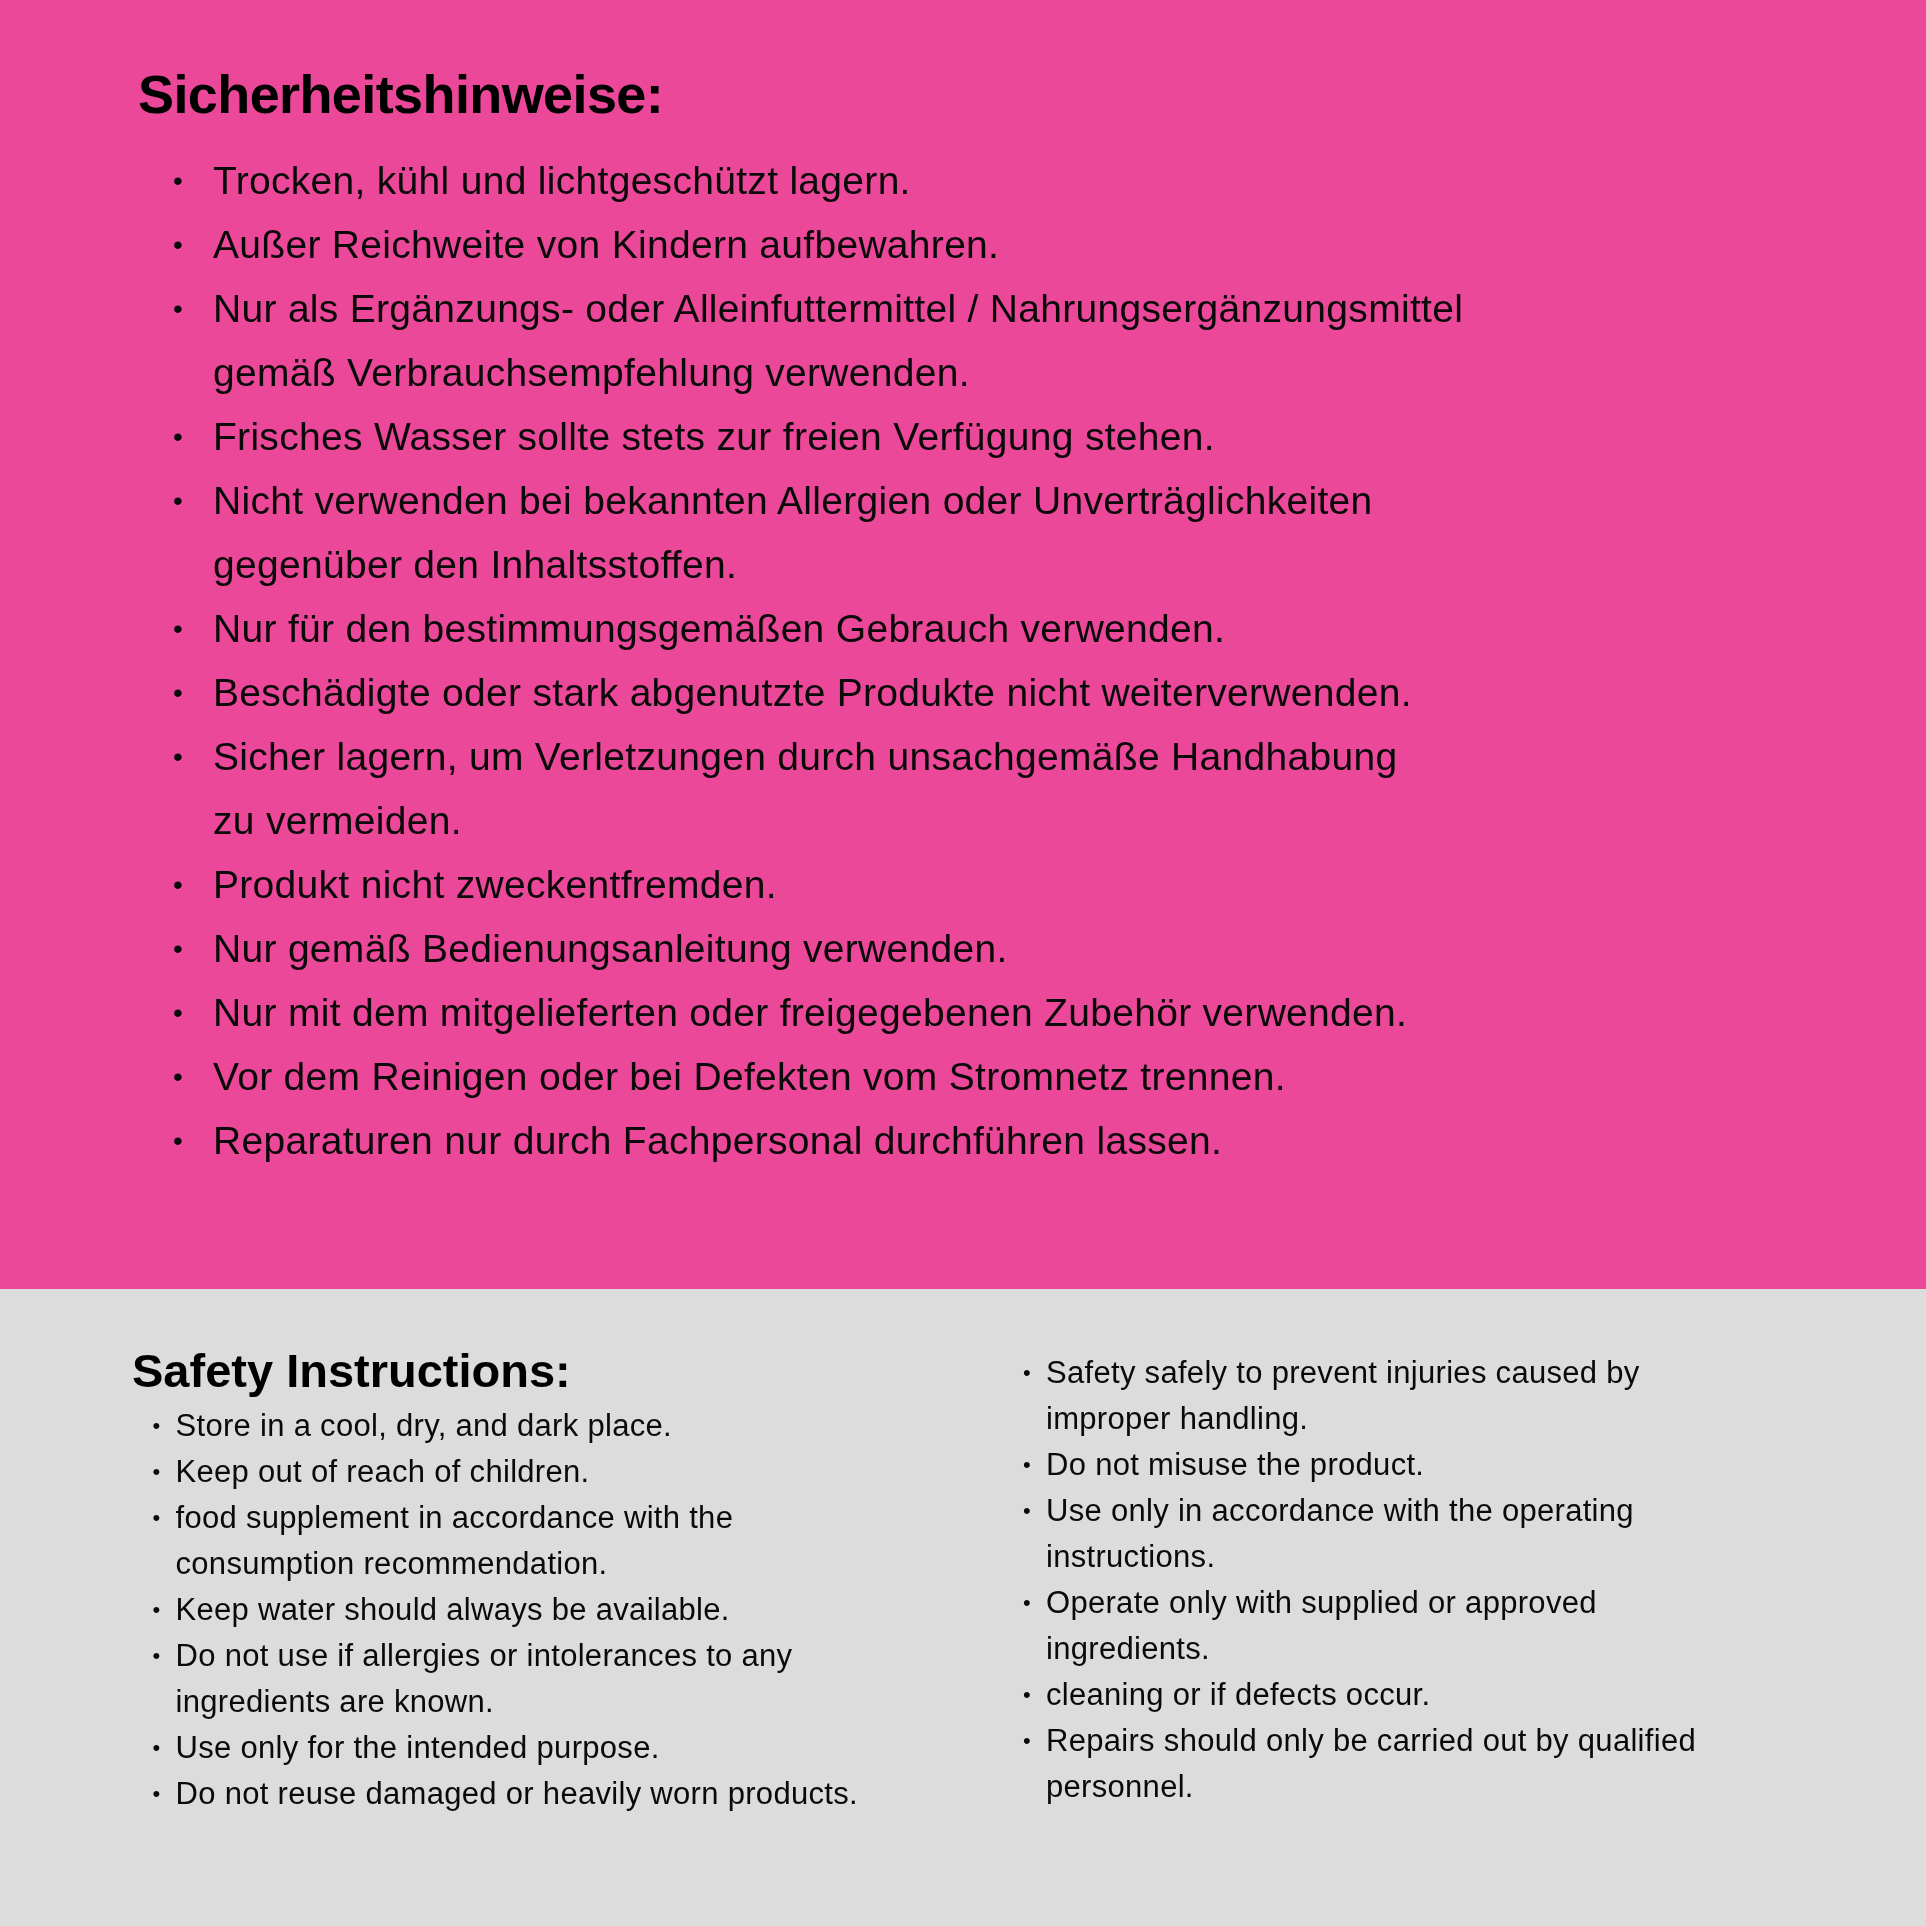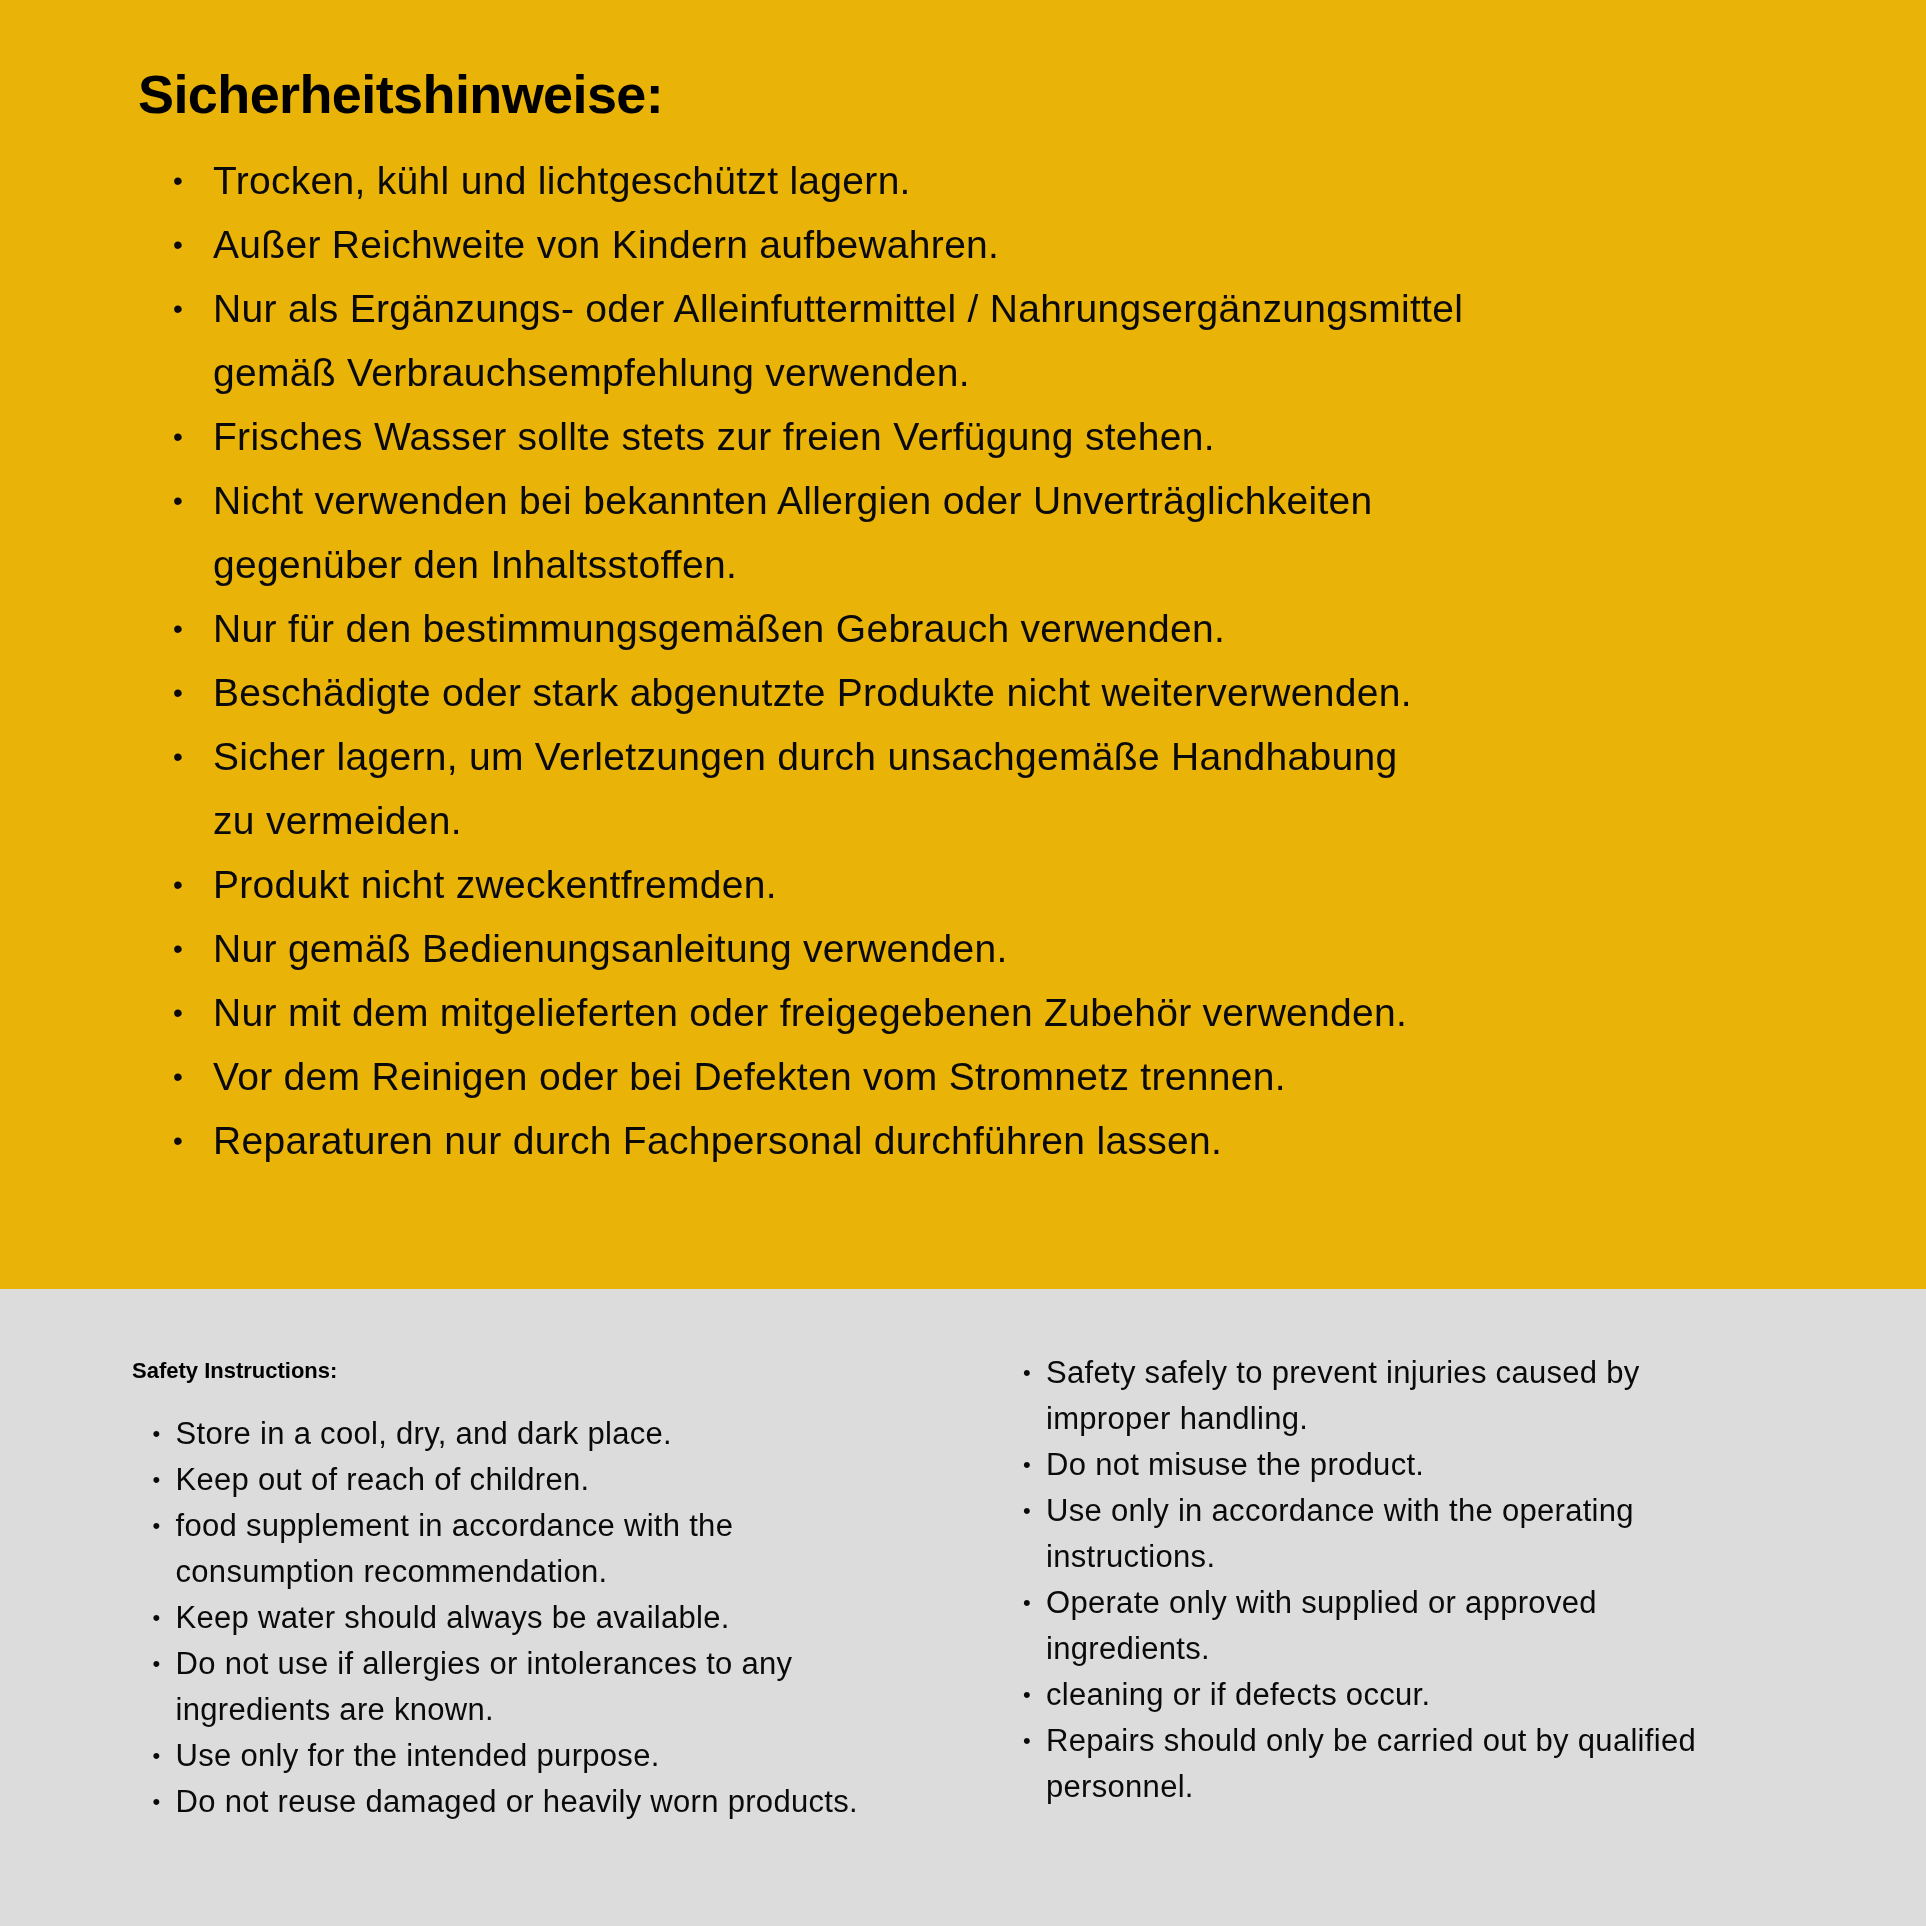"Sicherheitshinweise:" .de-section { background: #eab308 -> #ec4899 }
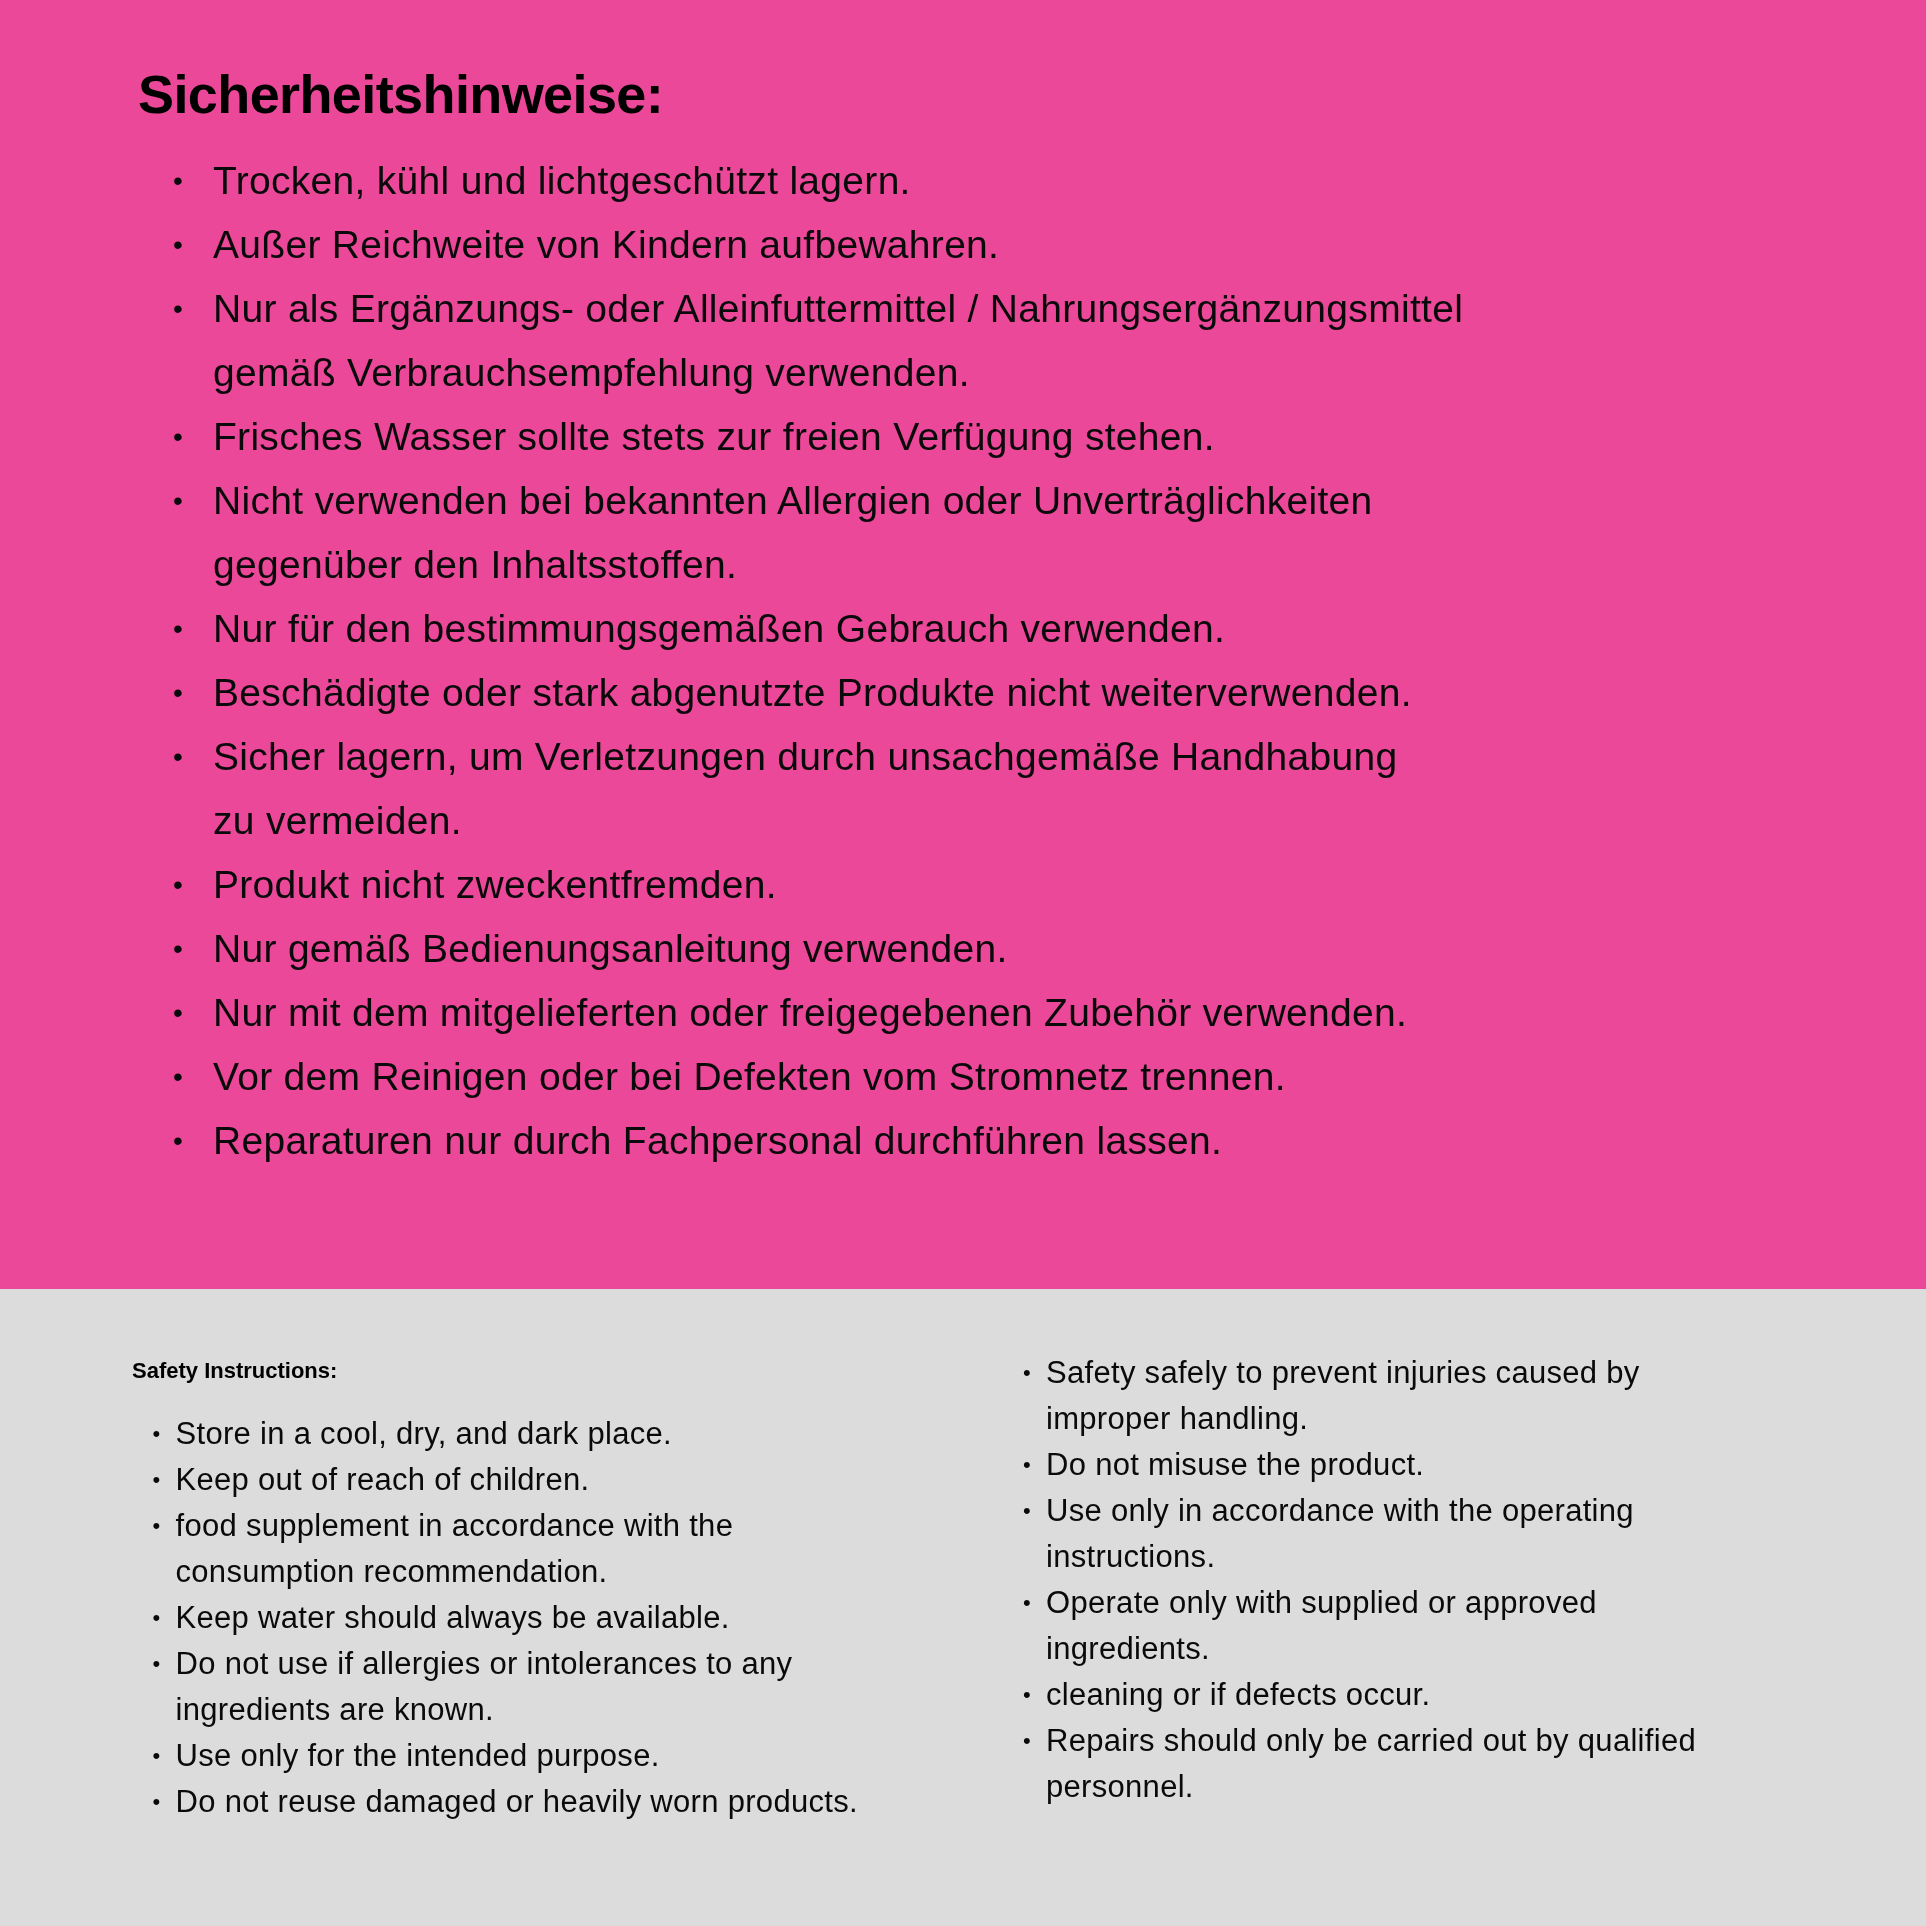"Safety Instructions:" .en-title { font-size: 22px -> 47px; margin: 0 0 19px 0 -> 0 0 11px 0 }
